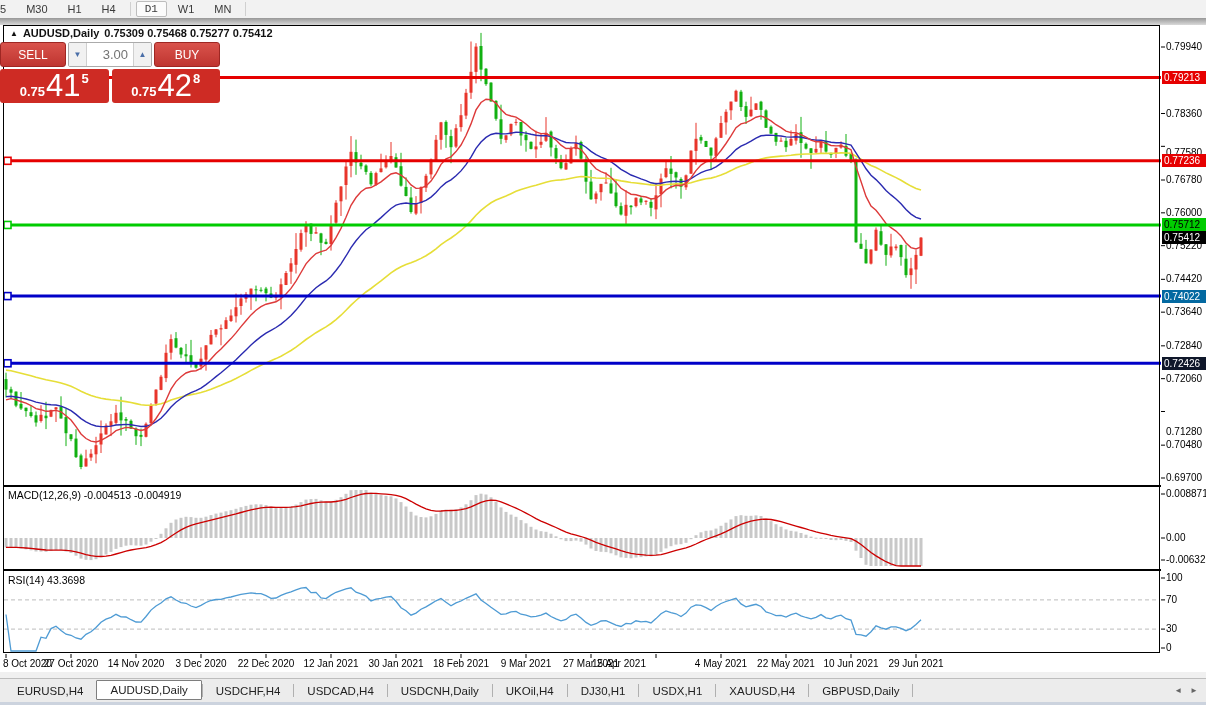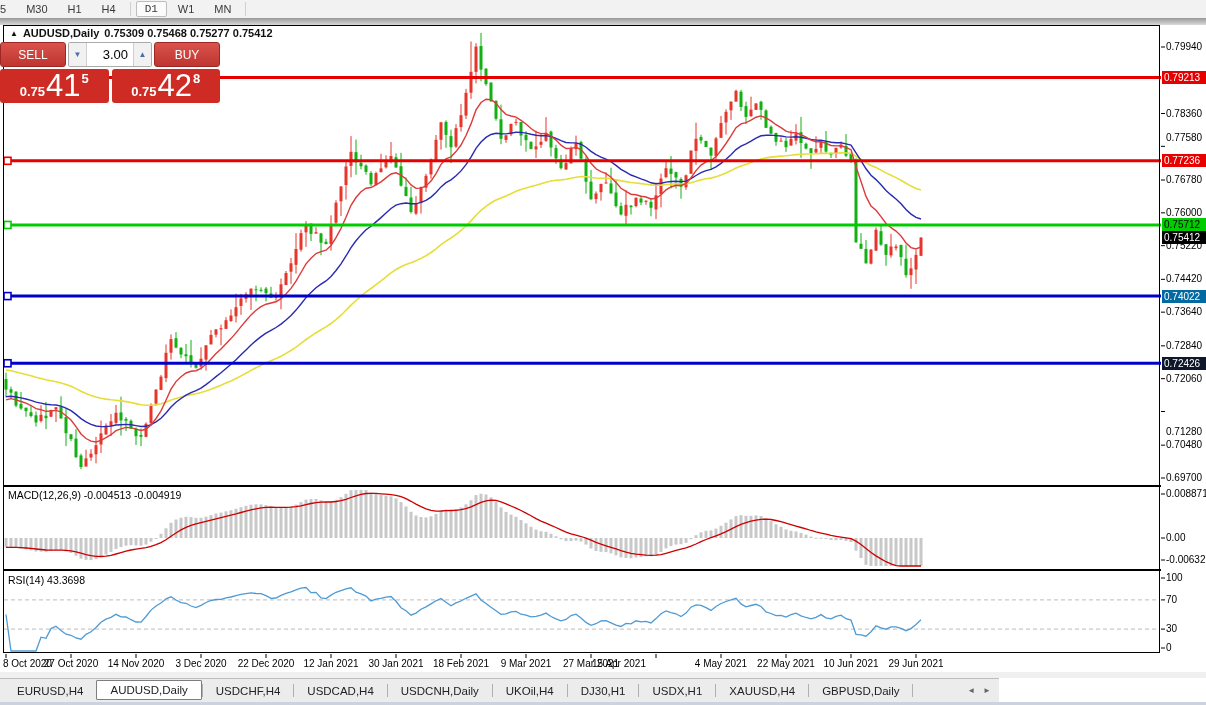"3.00" .tp-volval { color: #000000 -> #737373 }
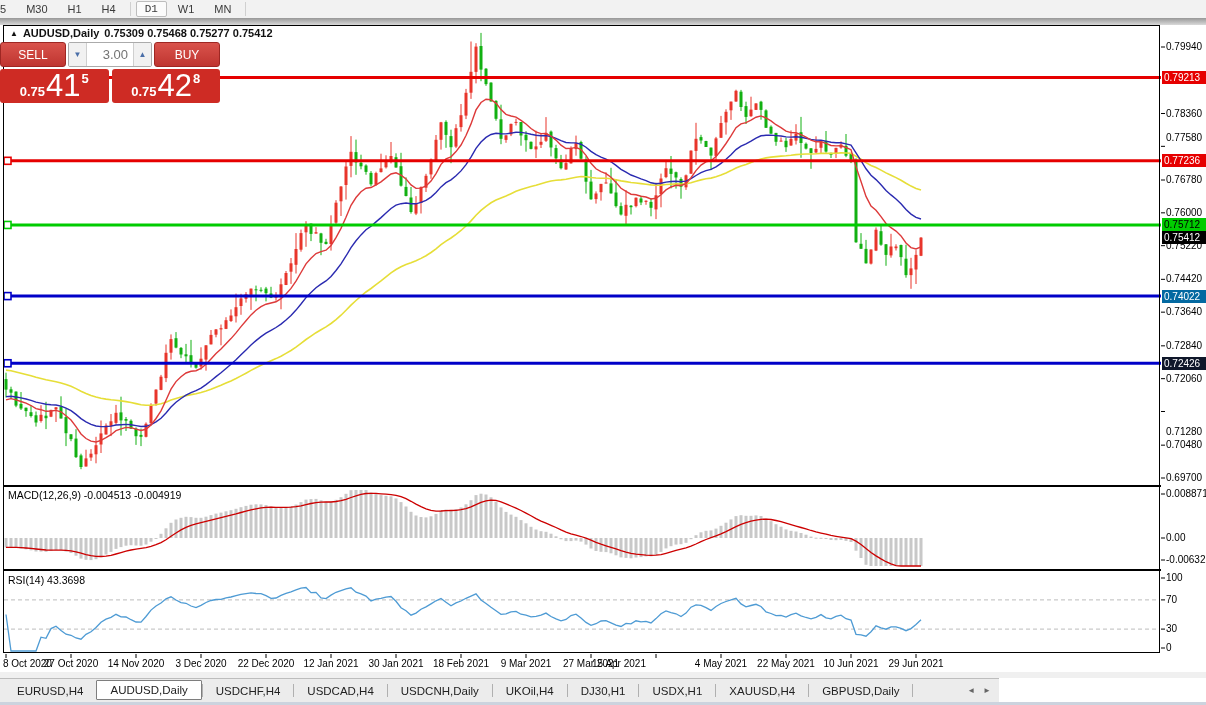"0.77580" div.ax-label { top: 132px -> 147px }
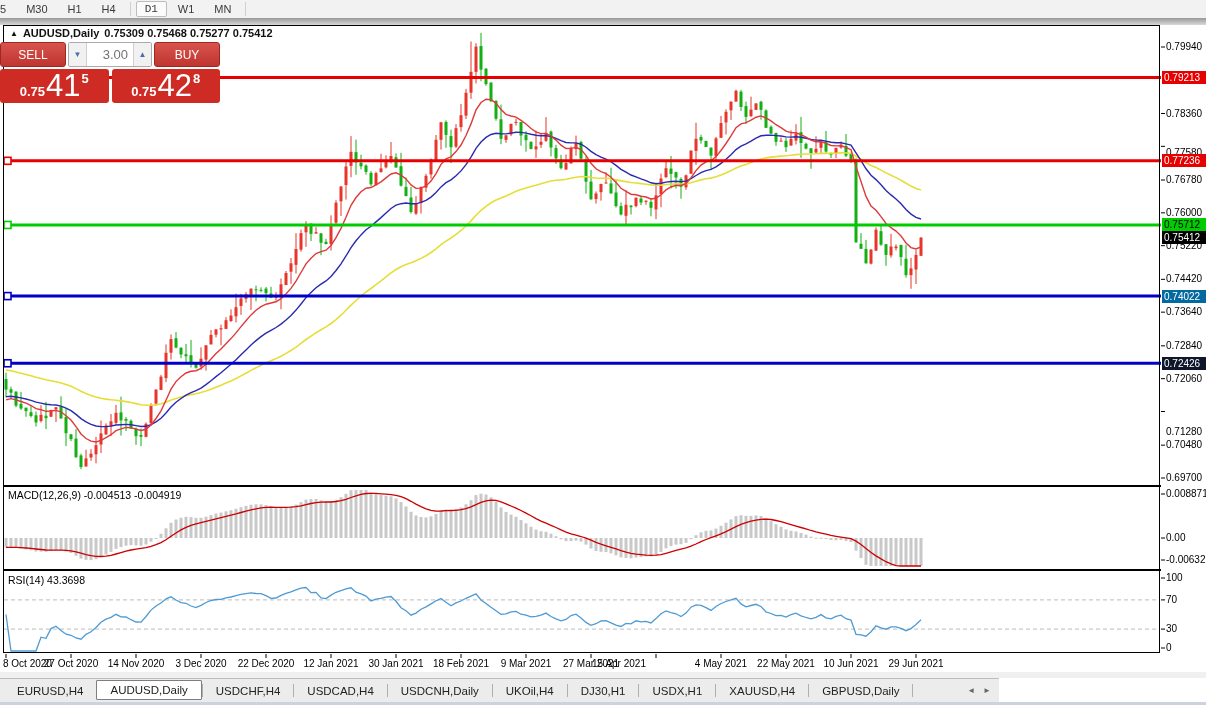"EURUSD,H4" #tabbar { width: 999px -> 1206px }
